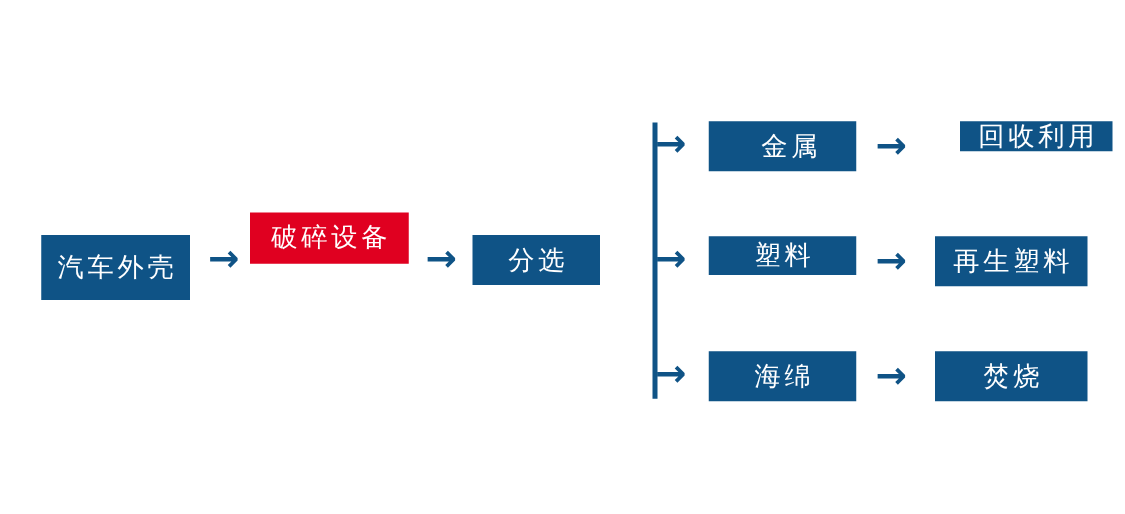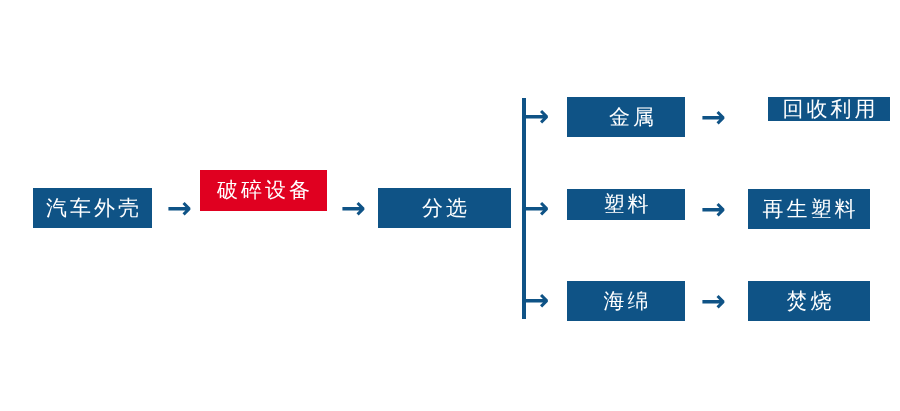"汽车外壳" div.node { height: 40px -> 52px }
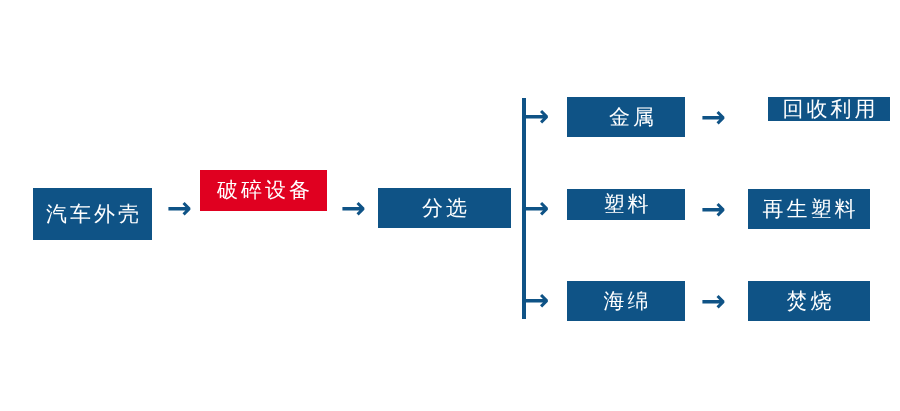"分选" div.node { width: 133px -> 102px }
